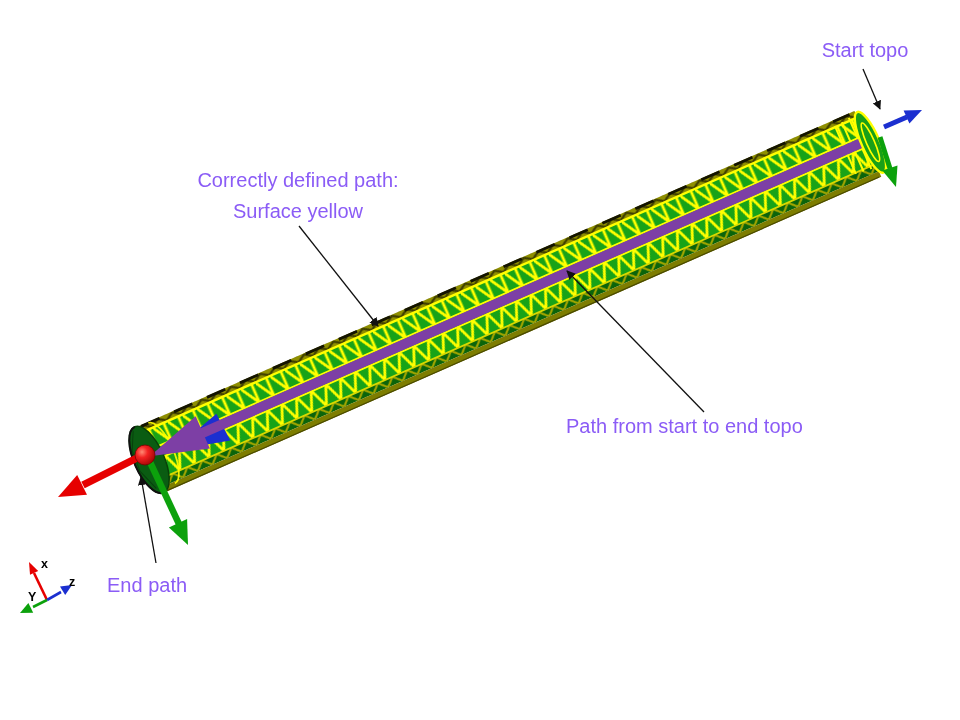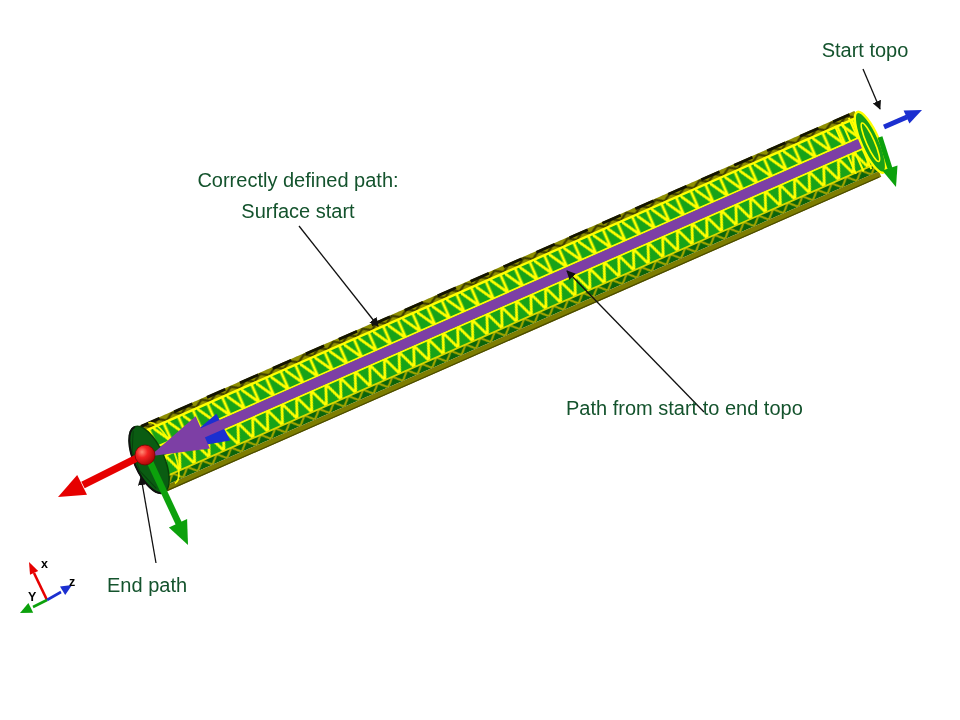"Start topo" .lbl { color: #14532d -> #8b5cf6 }
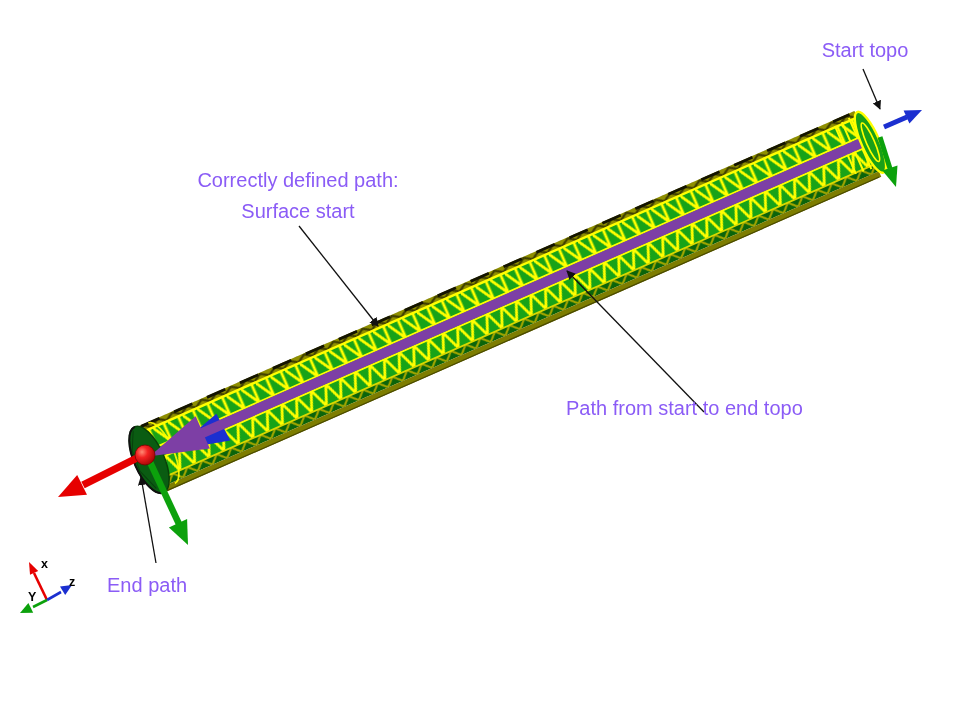"Surface start" span.line { text: start -> yellow }
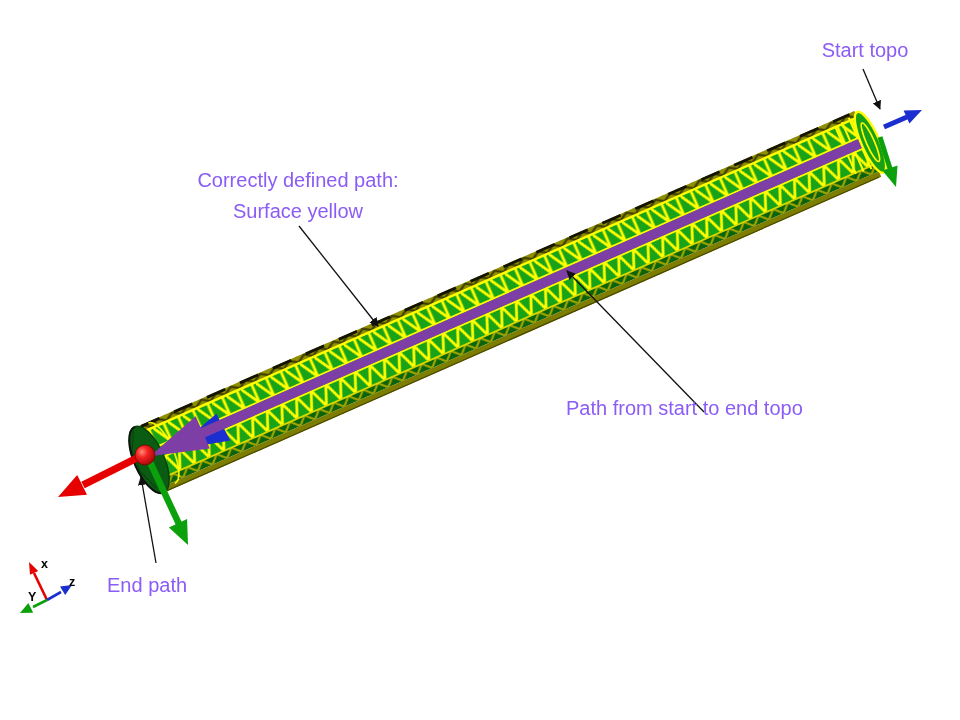"Path from start to end" div.lbl { top: 397px -> 415px }
